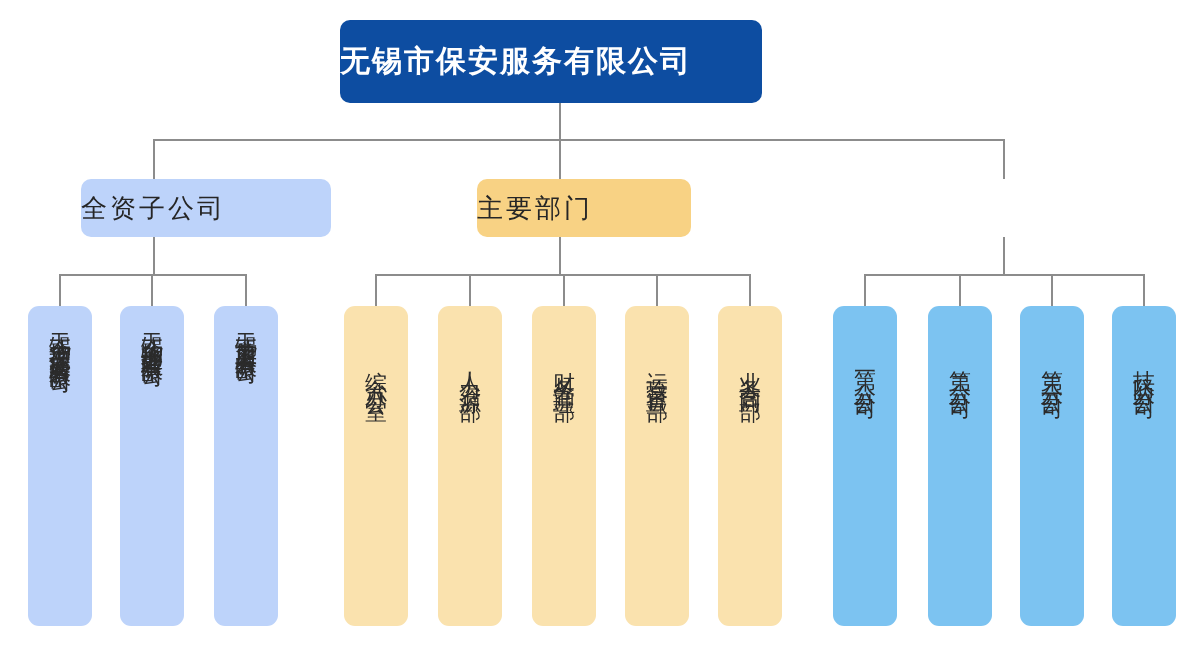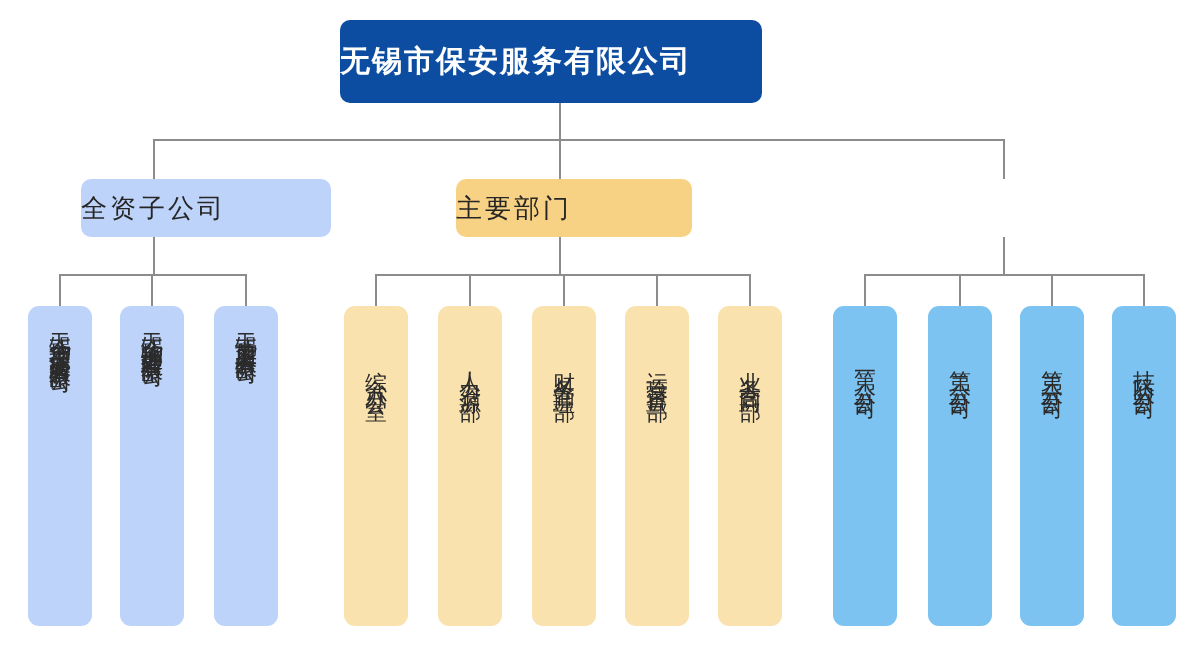"主要部门" .hdr-dept { left: 456px -> 477px; width: 236px -> 214px }
